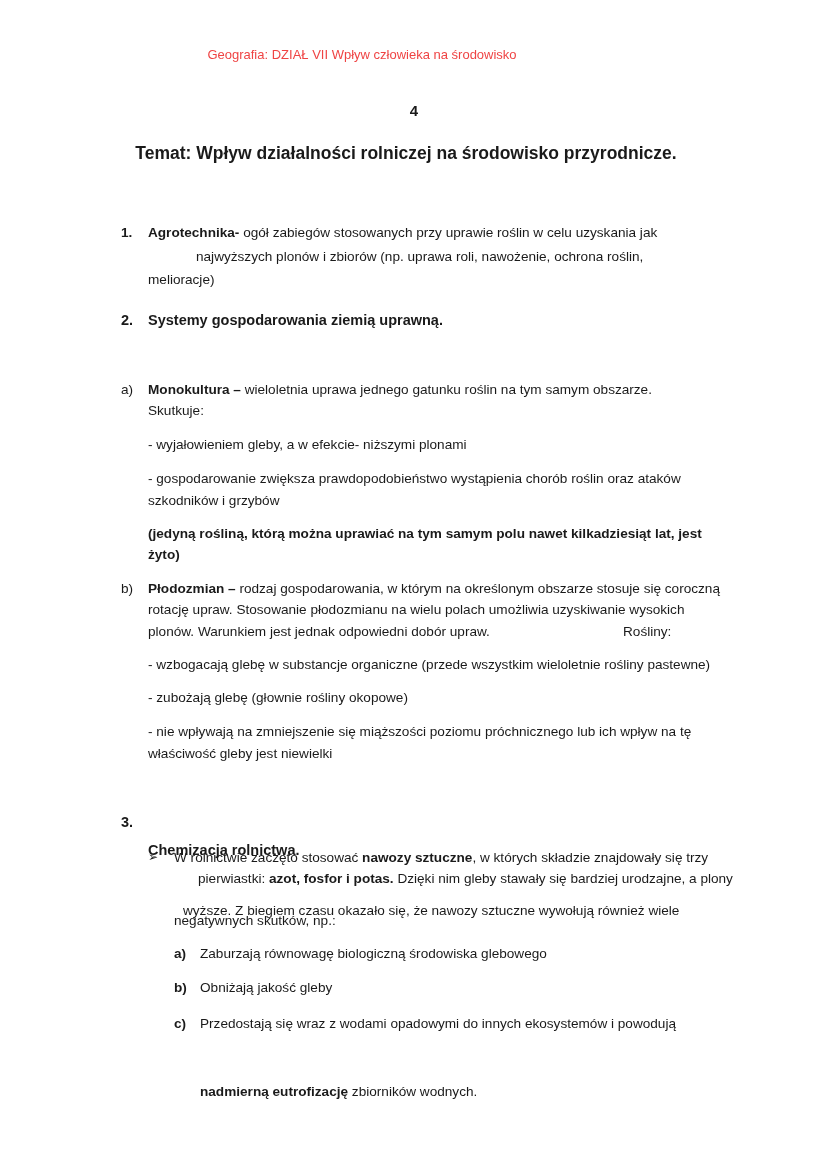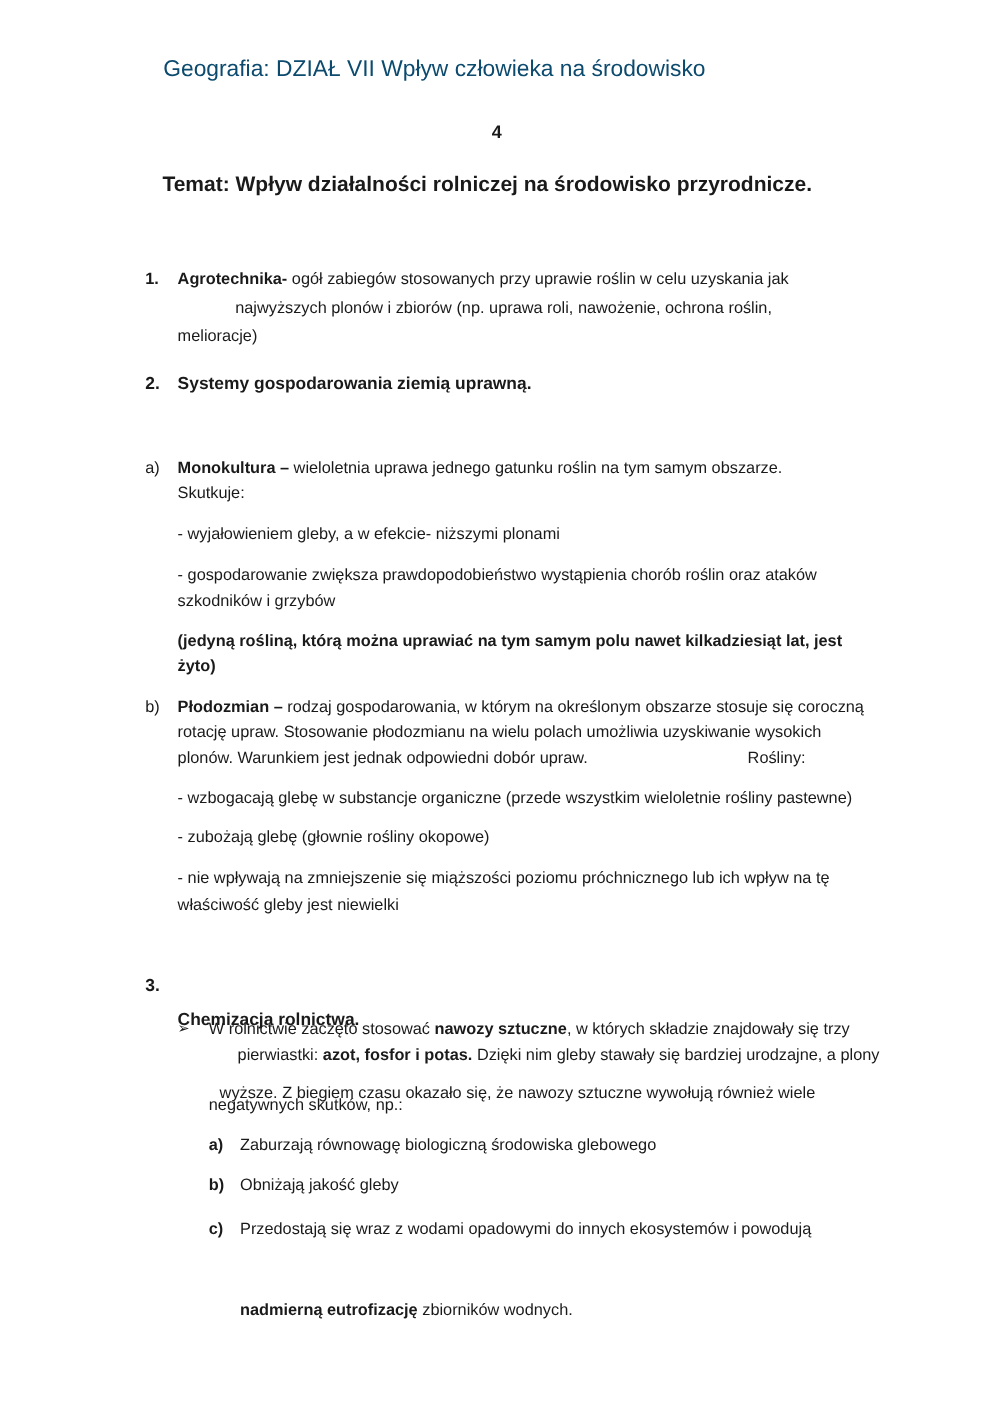"Geografia: DZIAŁ VII Wpływ człowieka" .header { color: #0c4a6e -> #ef4444; font-size: 19px -> 13px }
